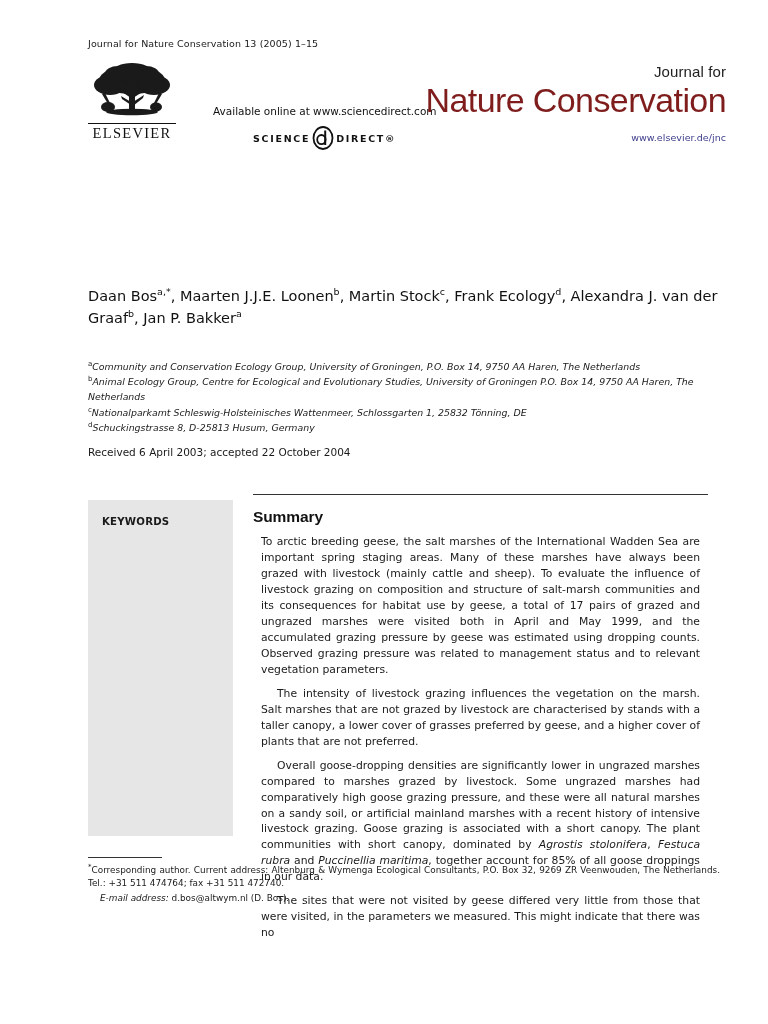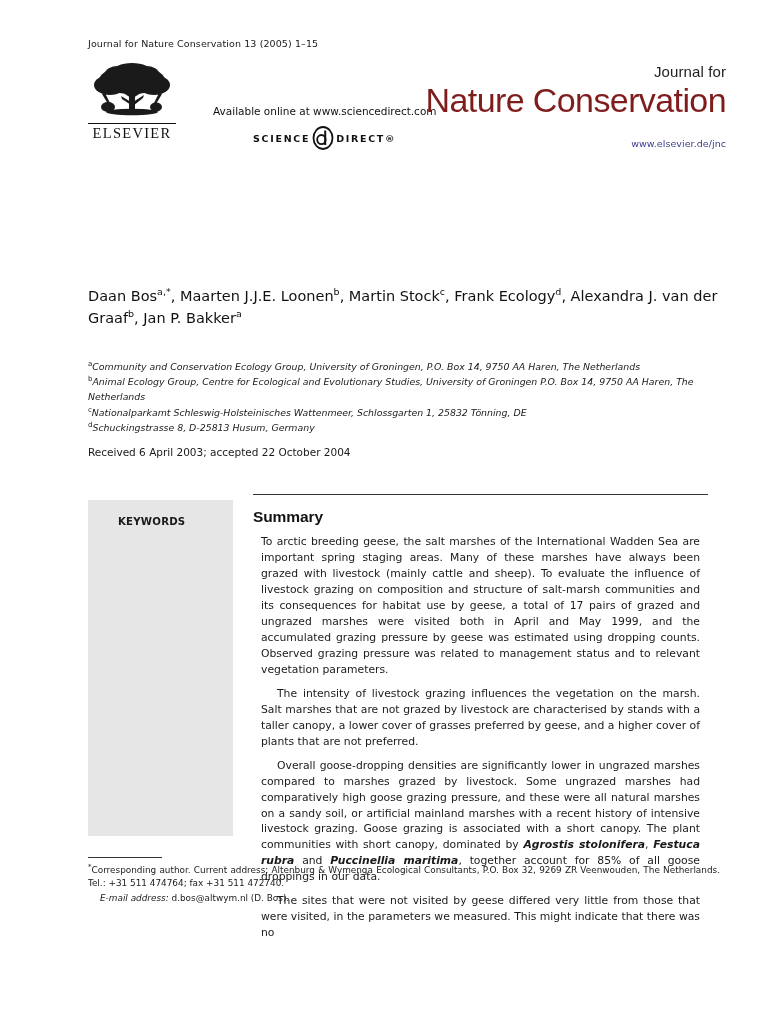"www.elsevier.de/jnc" .mast-url { margin-top: 19px -> 13px }
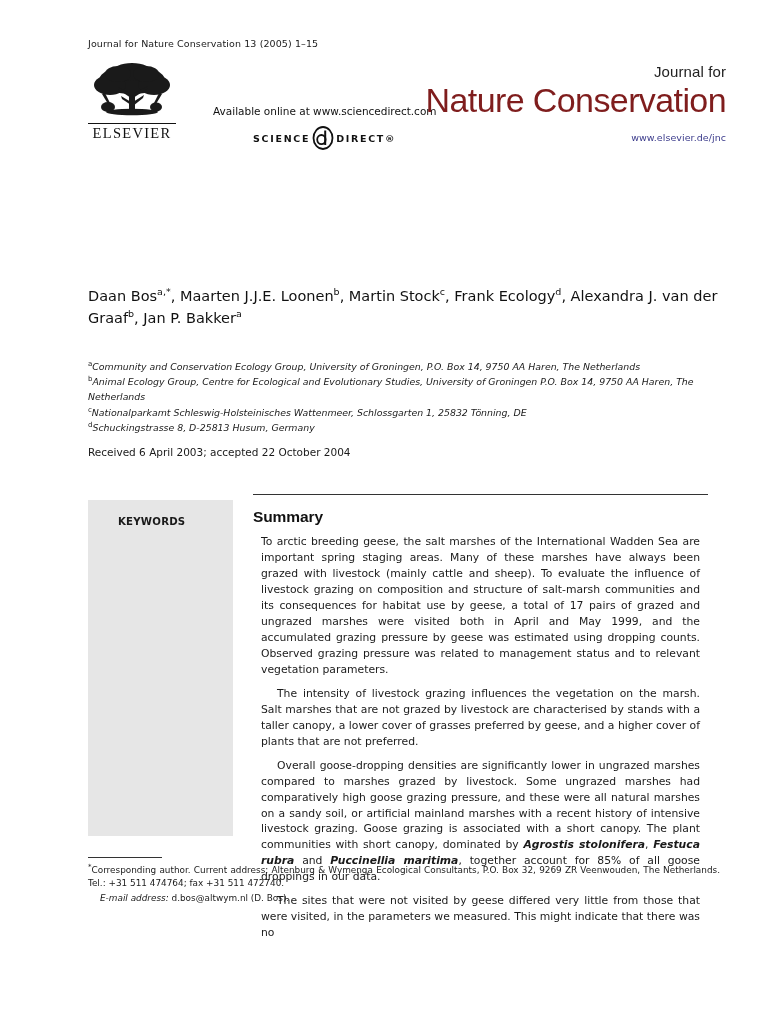"KEYWORDS" .kw-head { margin-left: 16px -> none }
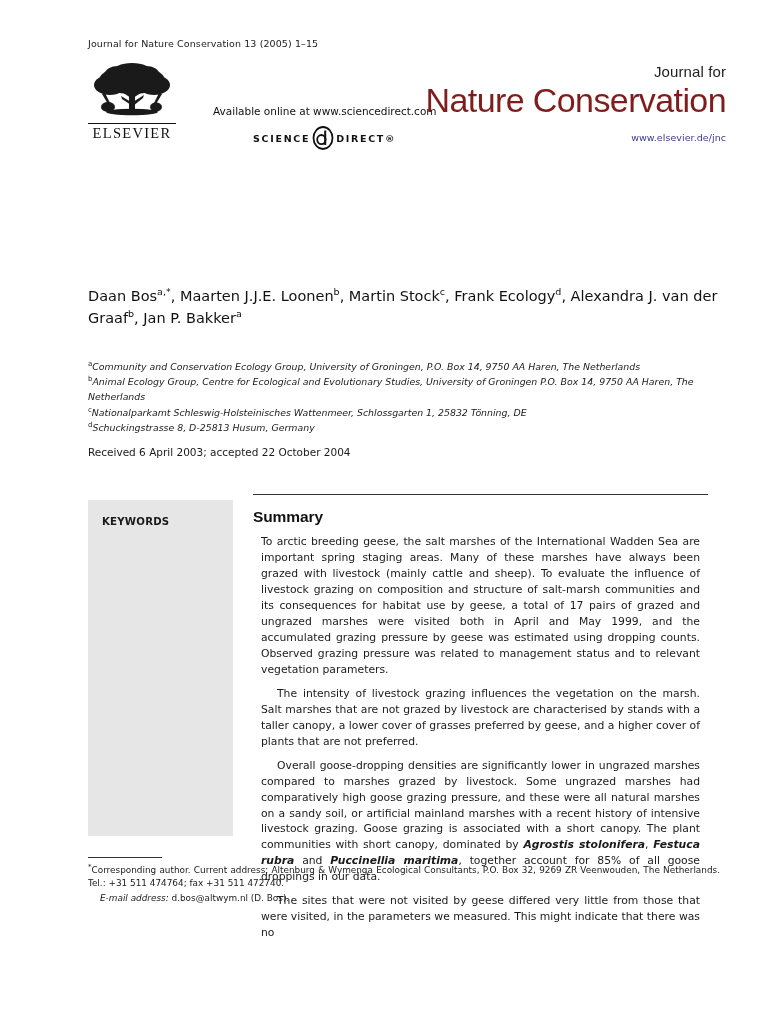"Agrostis stolonifera" .sum-p i { font-weight: bold -> none }
